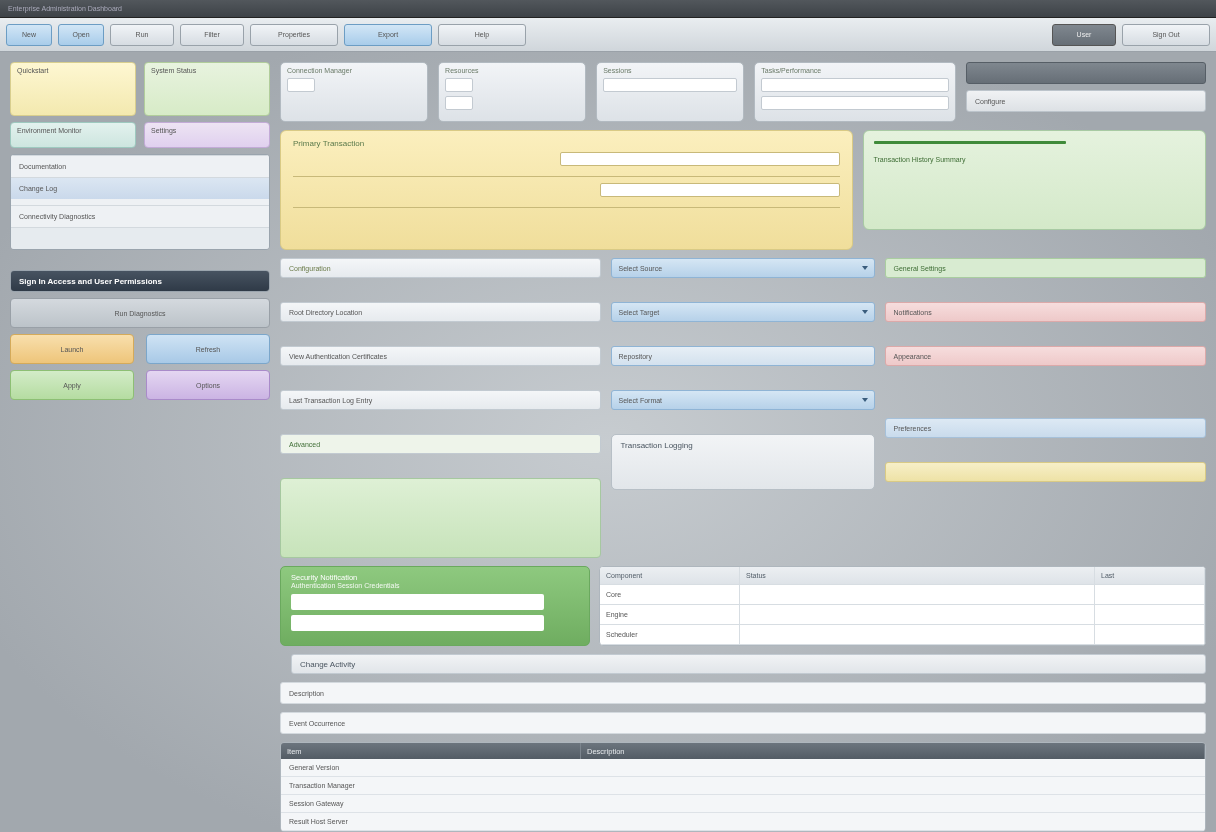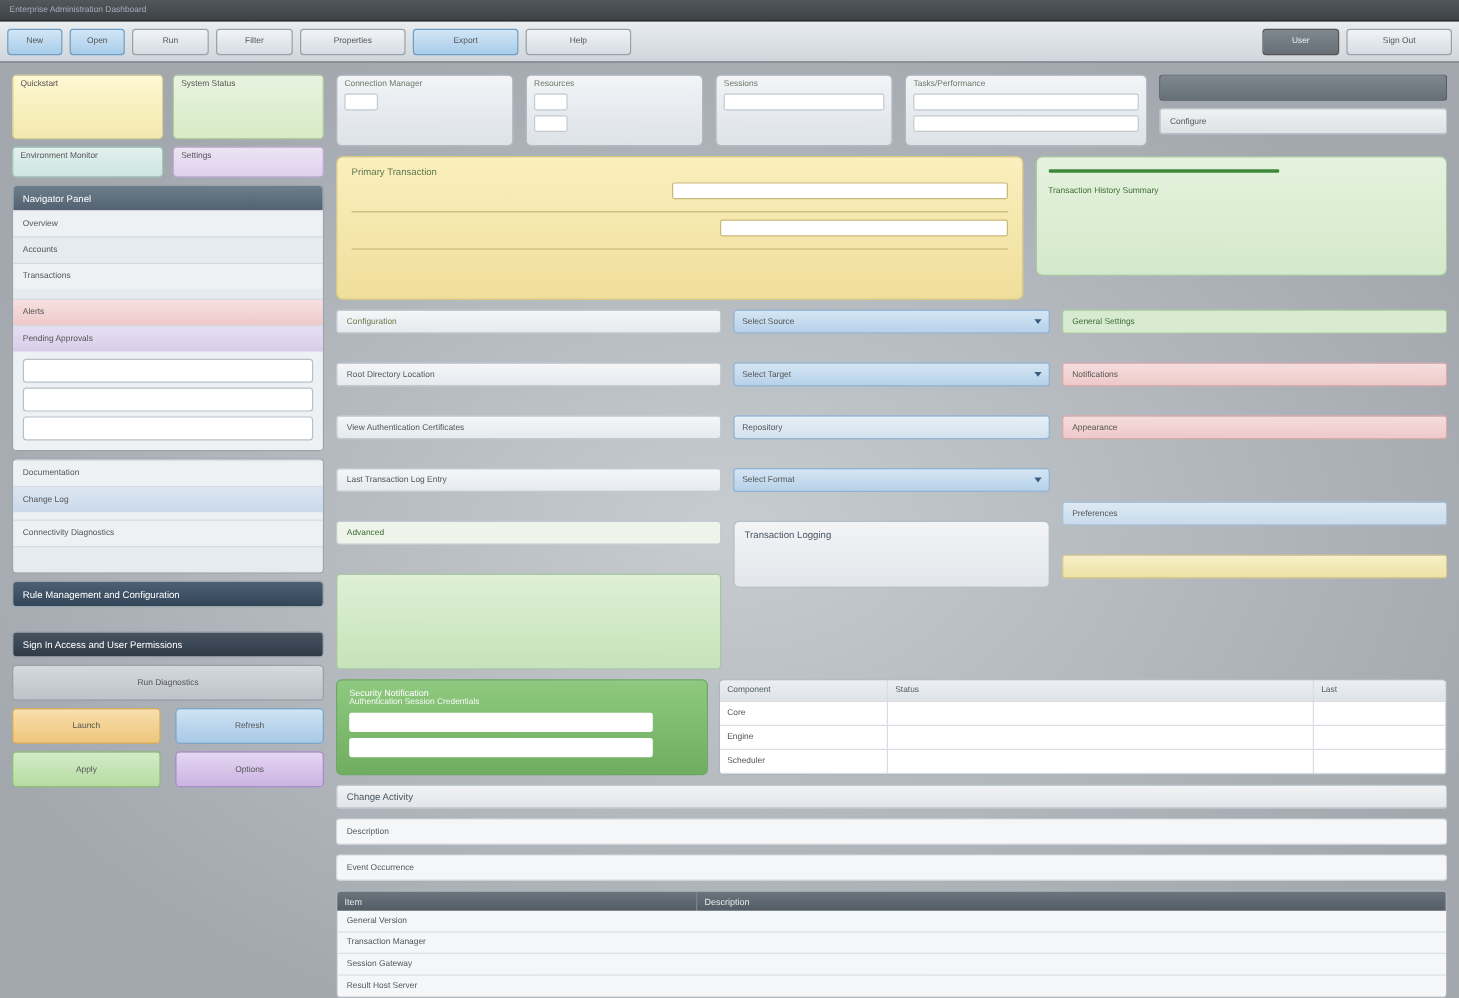"Navigator Panel" div.panel { html: <div> <div>Navigator Panel</div> <div> <div>Overview</div> <div>Accounts</div> <div>Transactions</div> <div></div> <div>Alerts</div> <div>Pending Approvals</div> <div> <div></div> <div></div> <div></div> </div> </div> </div> -> none }
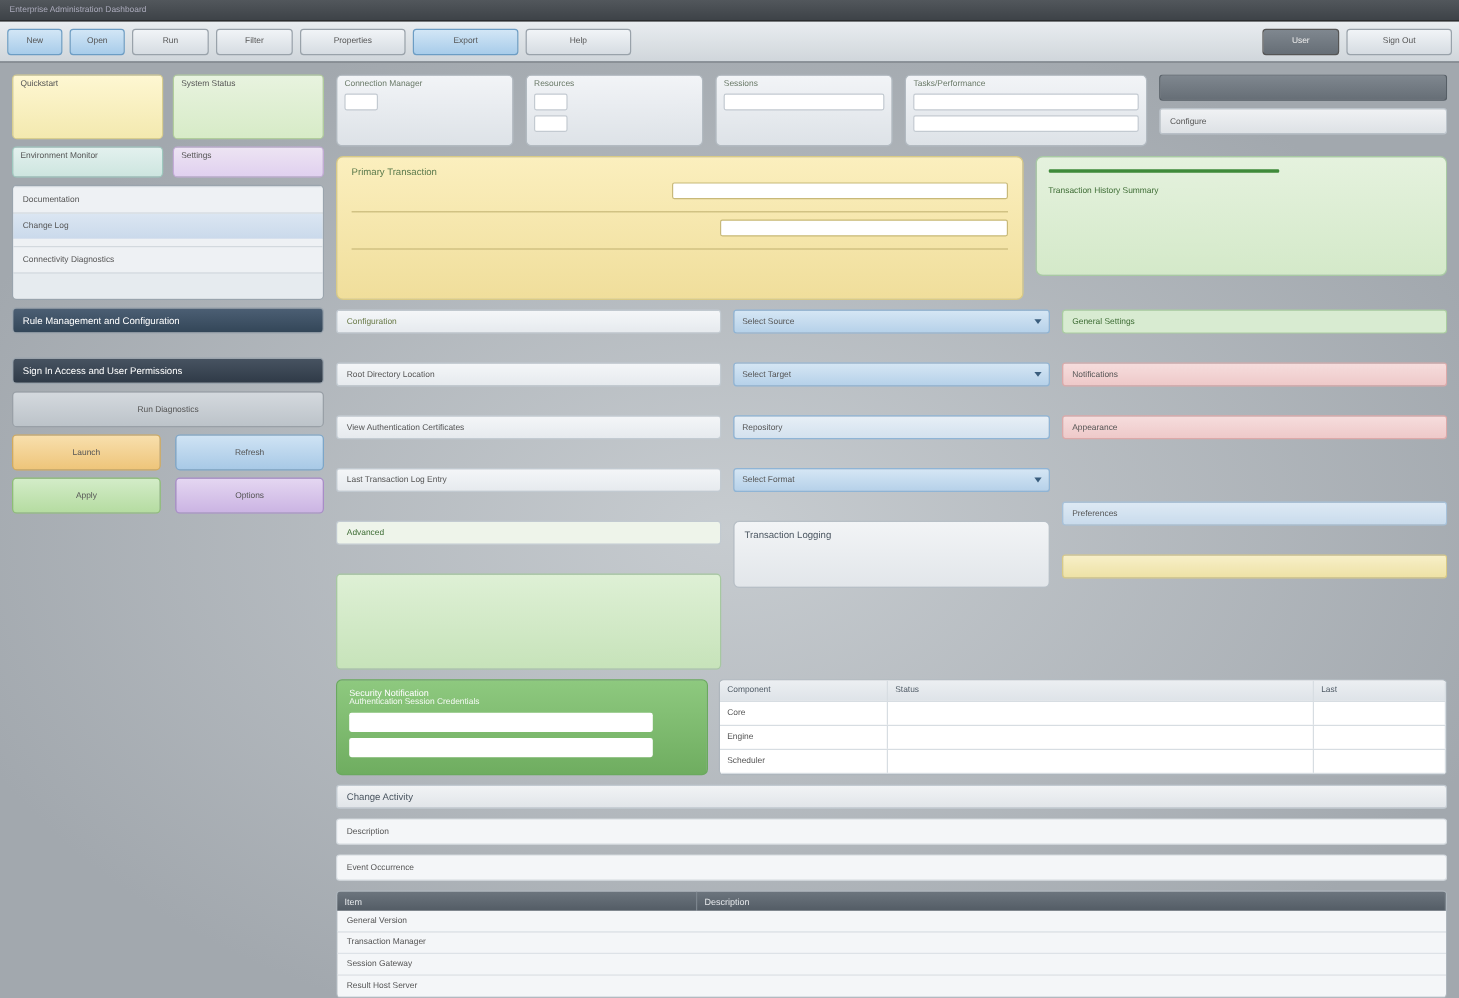"Rule Management and Configuration" div.panel { html: <div> <div>Rule Management and Configuration</div> </div> -> none }
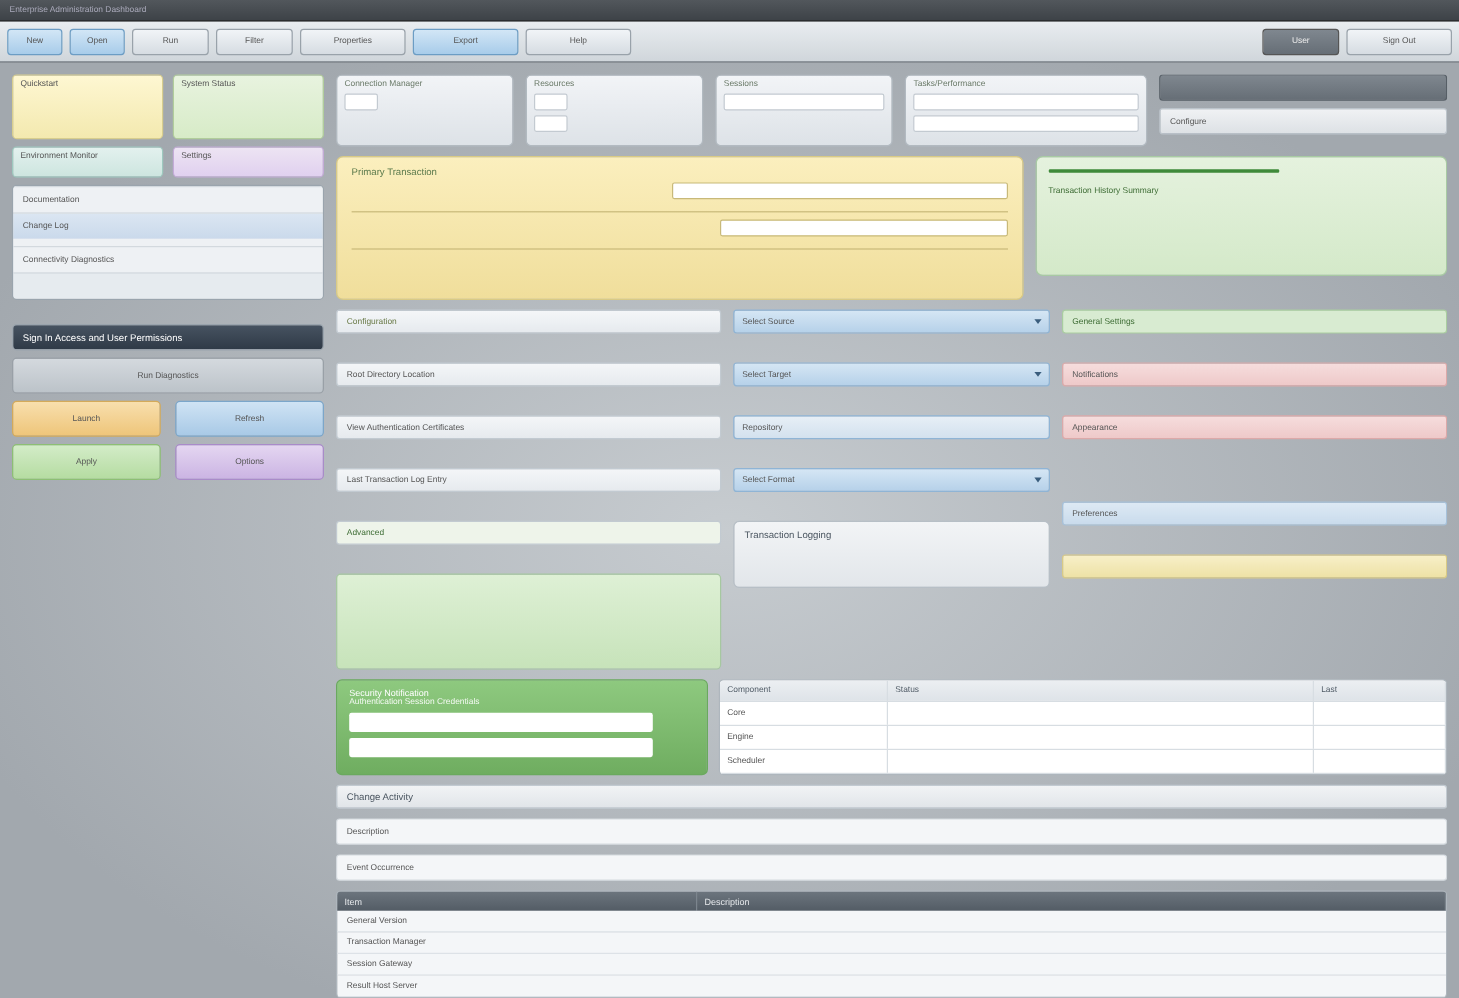"Sign In Access and User" div.panel { font-weight: none -> bold }
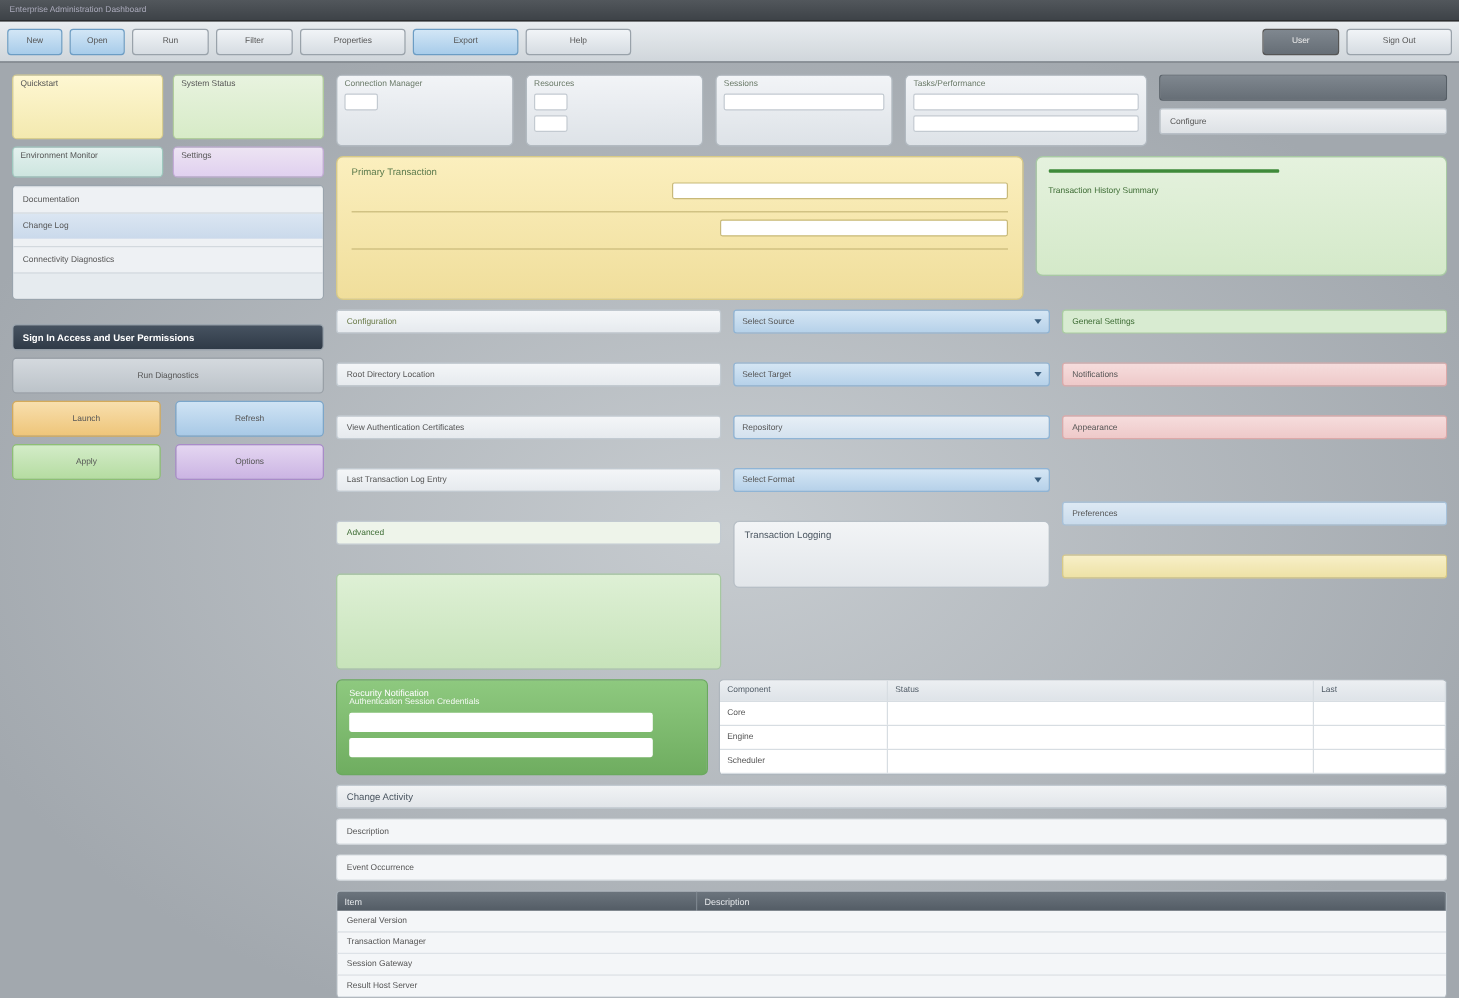"Change Activity" .sectionbar { margin-left: none -> 11px }
